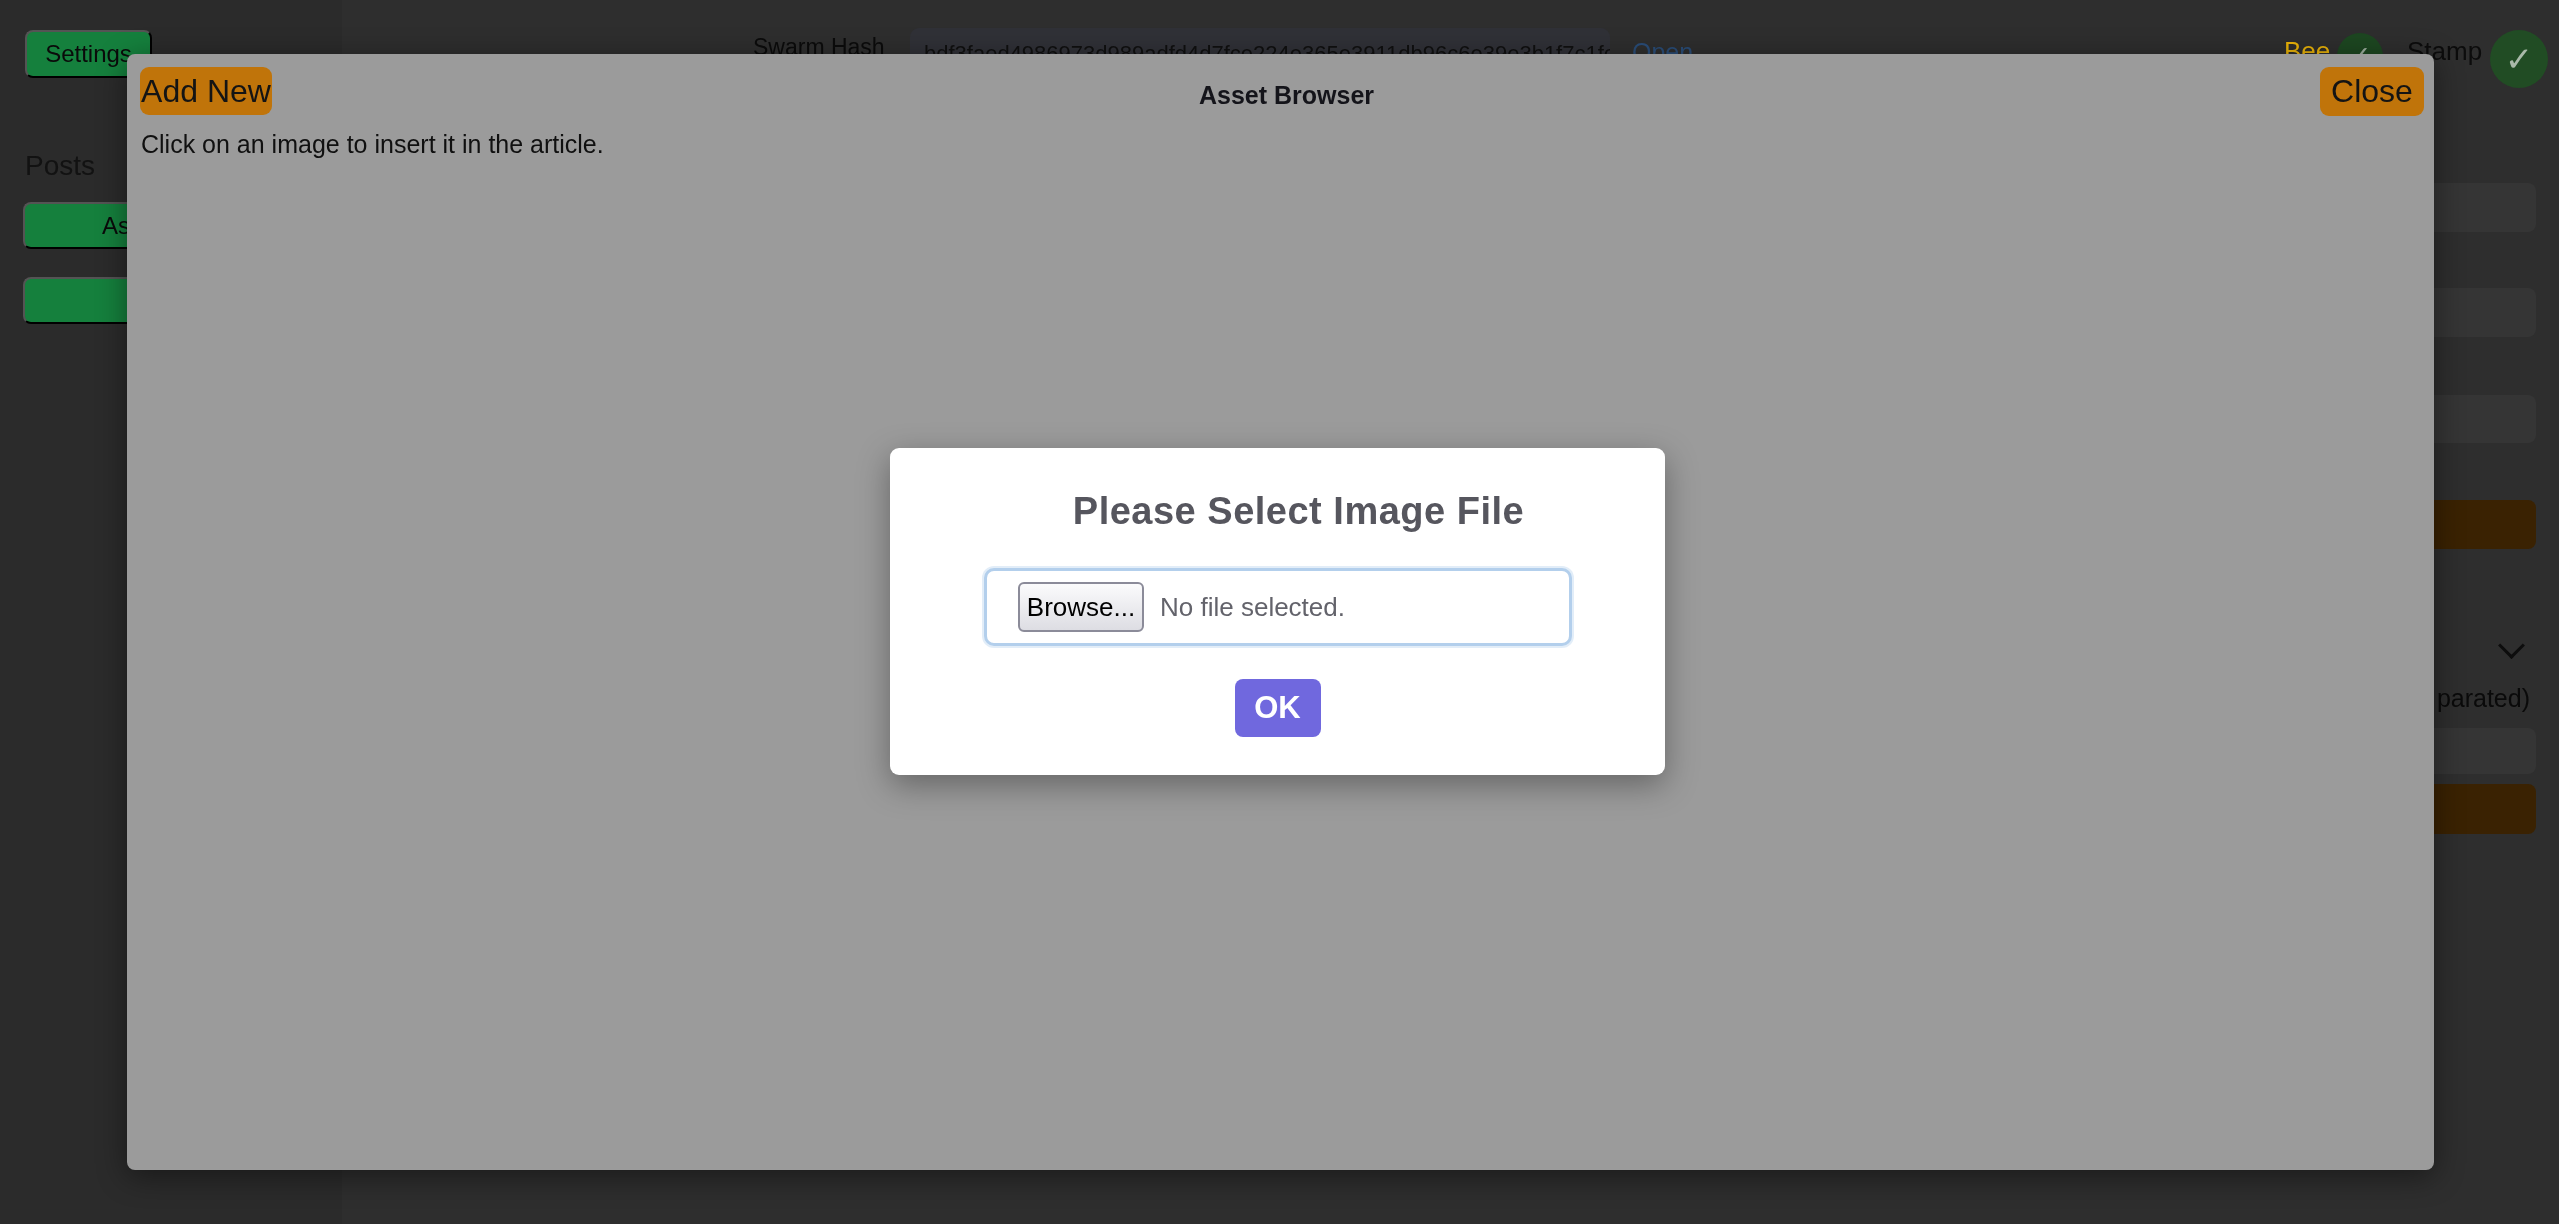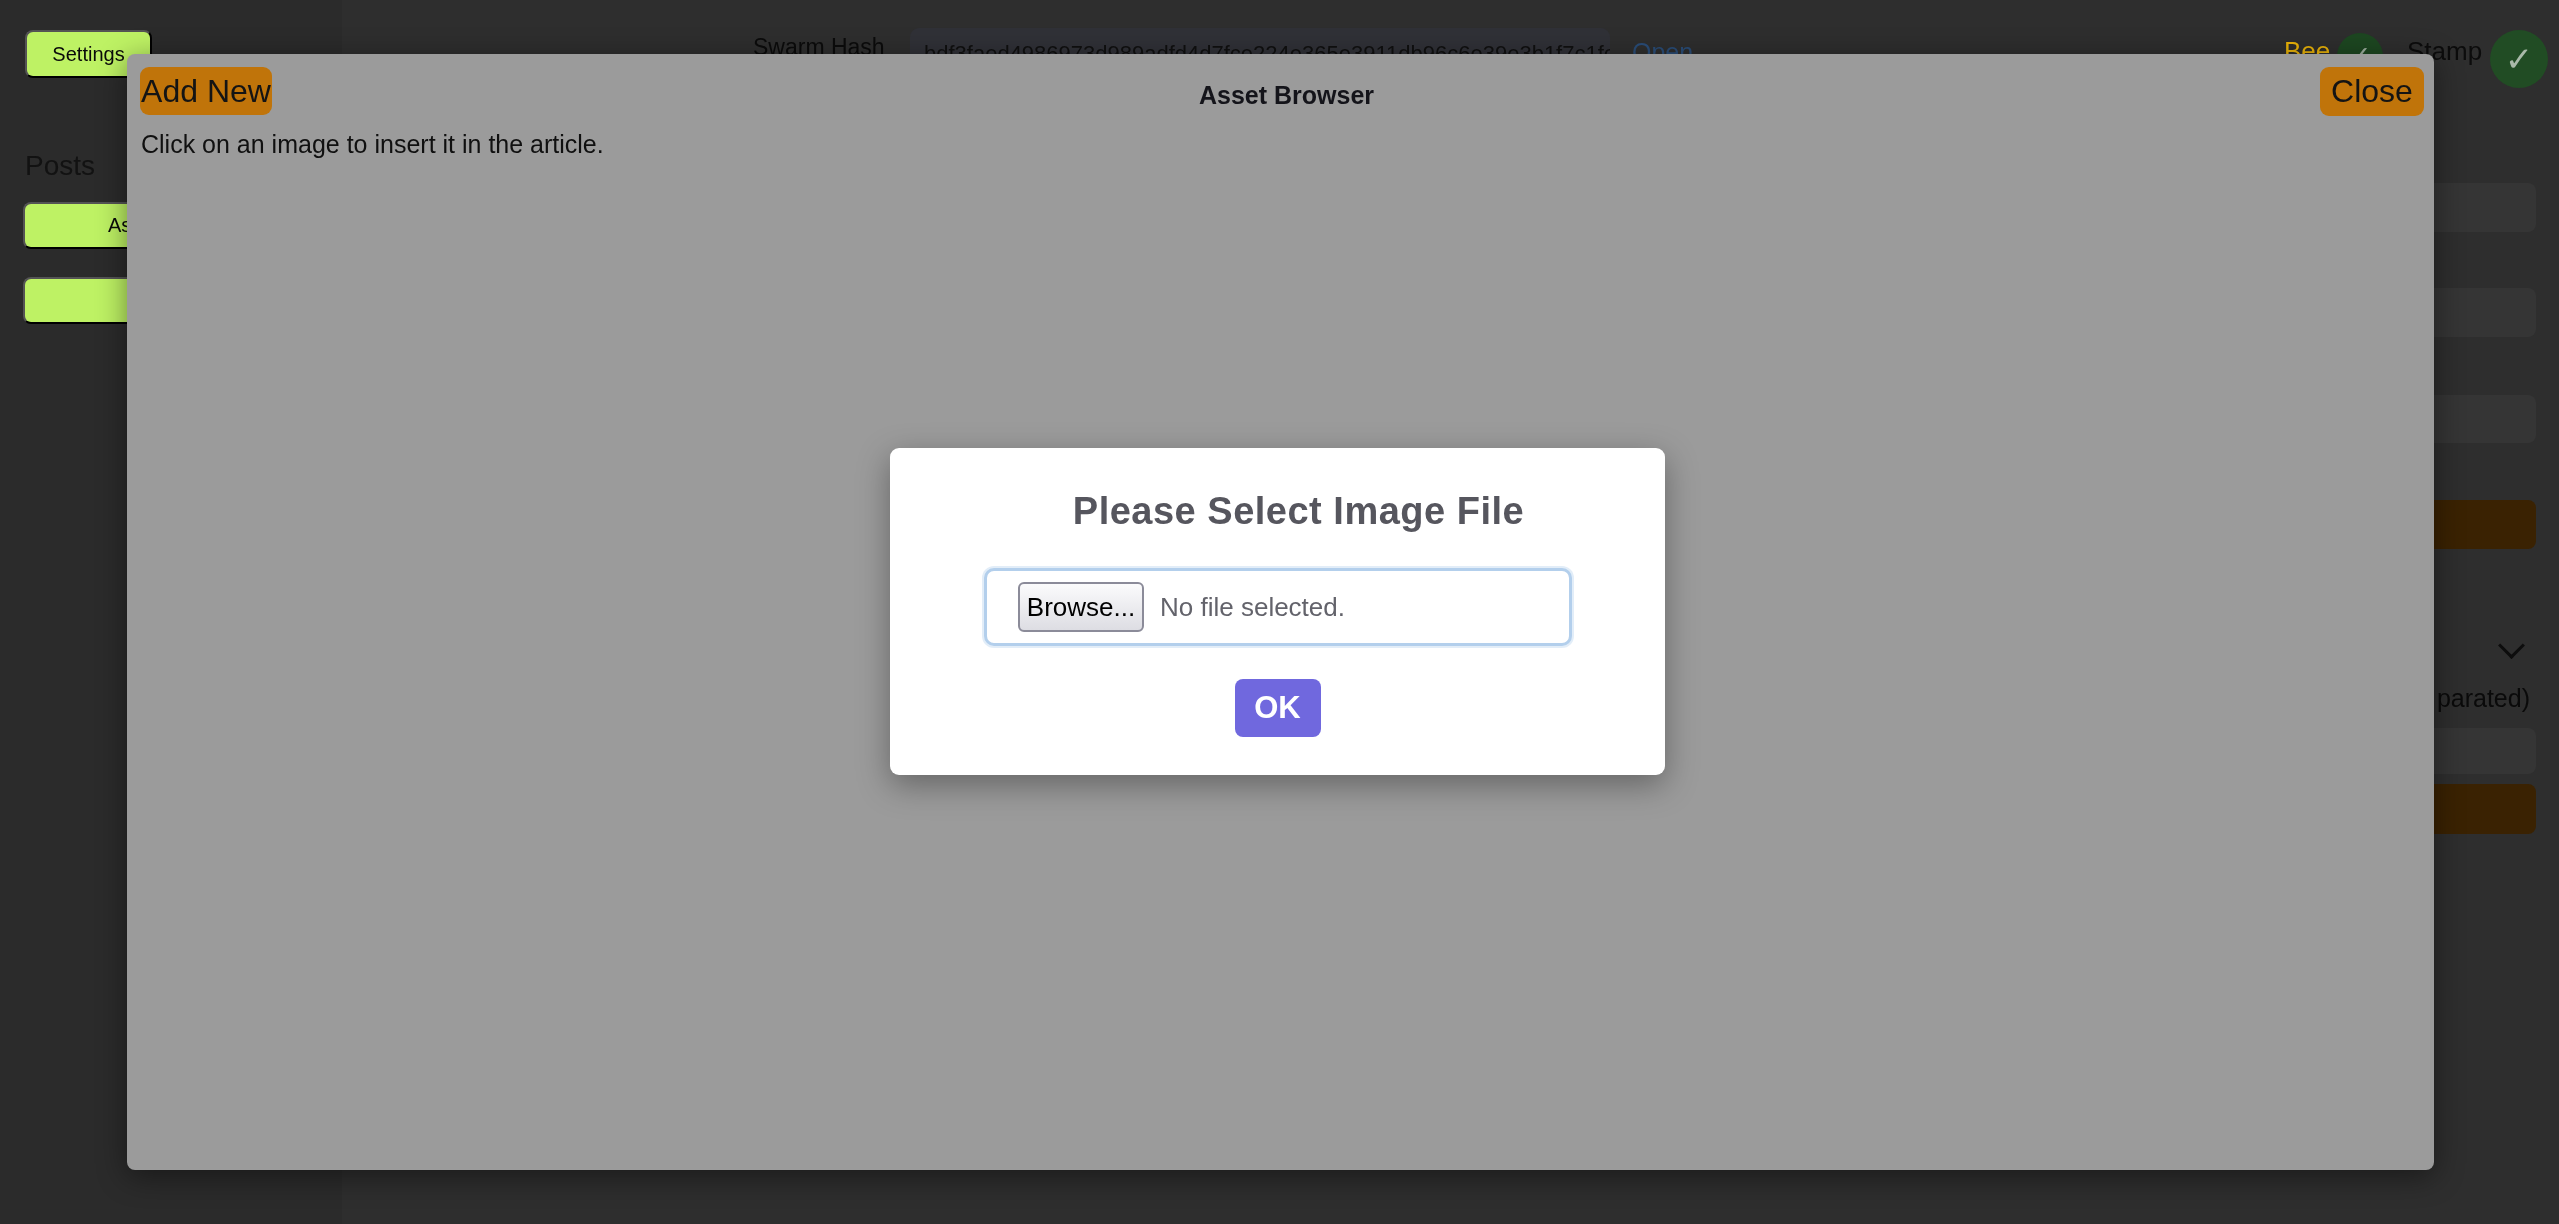"Settings" .btn-dim { background: #bef264 -> #15803d; font-size: 20px -> 24px }
